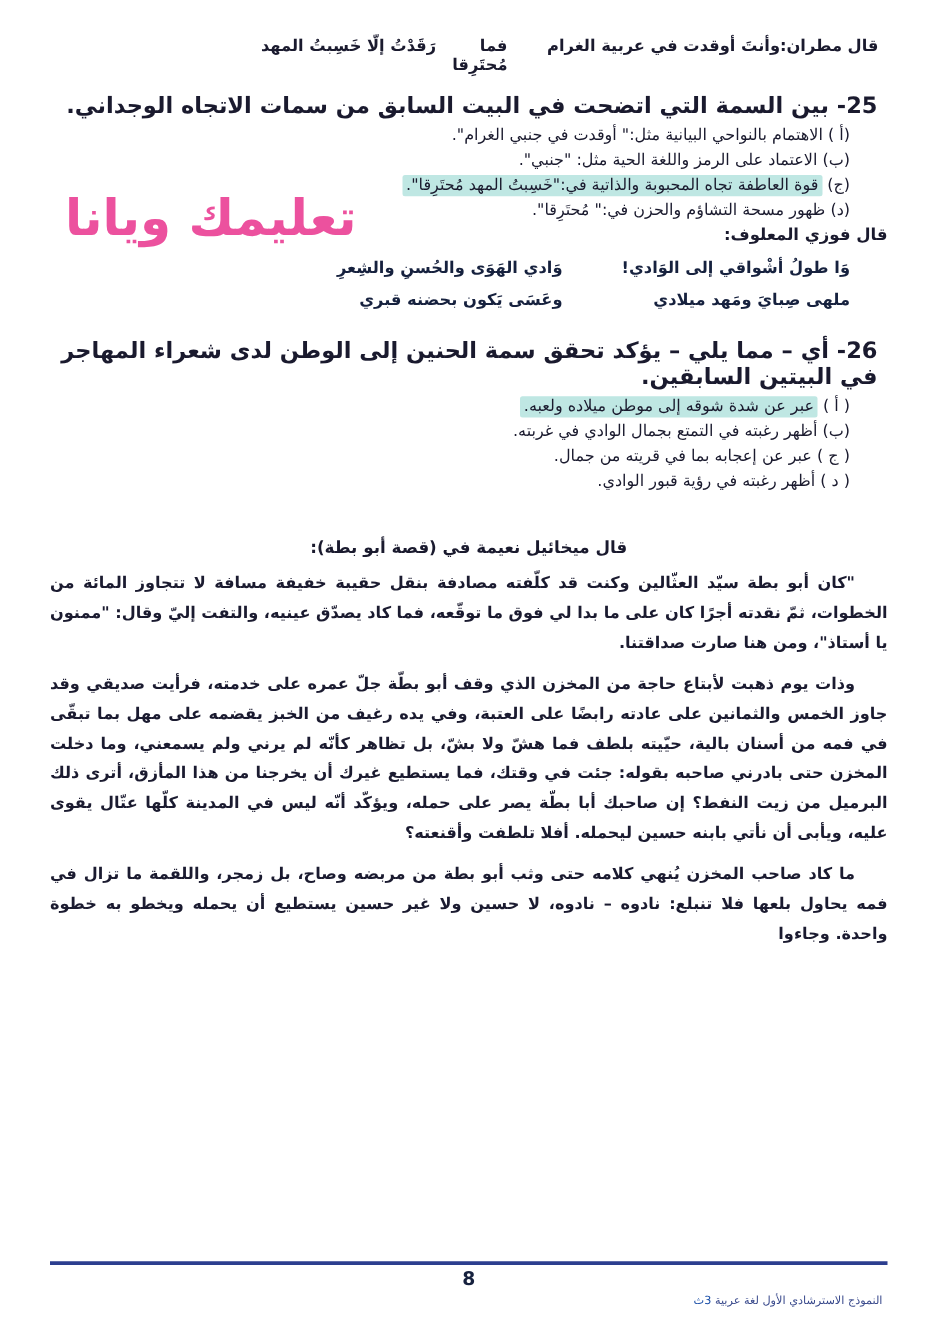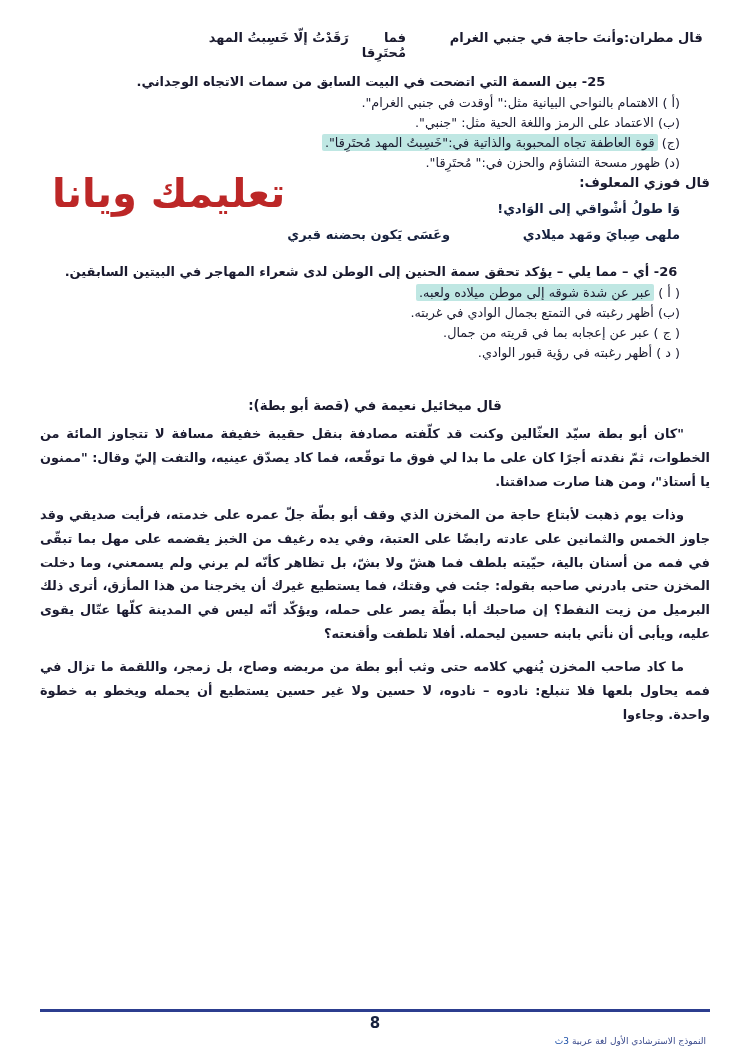"وأنتَ حاجة في جنبي الغرام" div.v1 { text: حاجة في جنبي -> أوقدت في عربية }
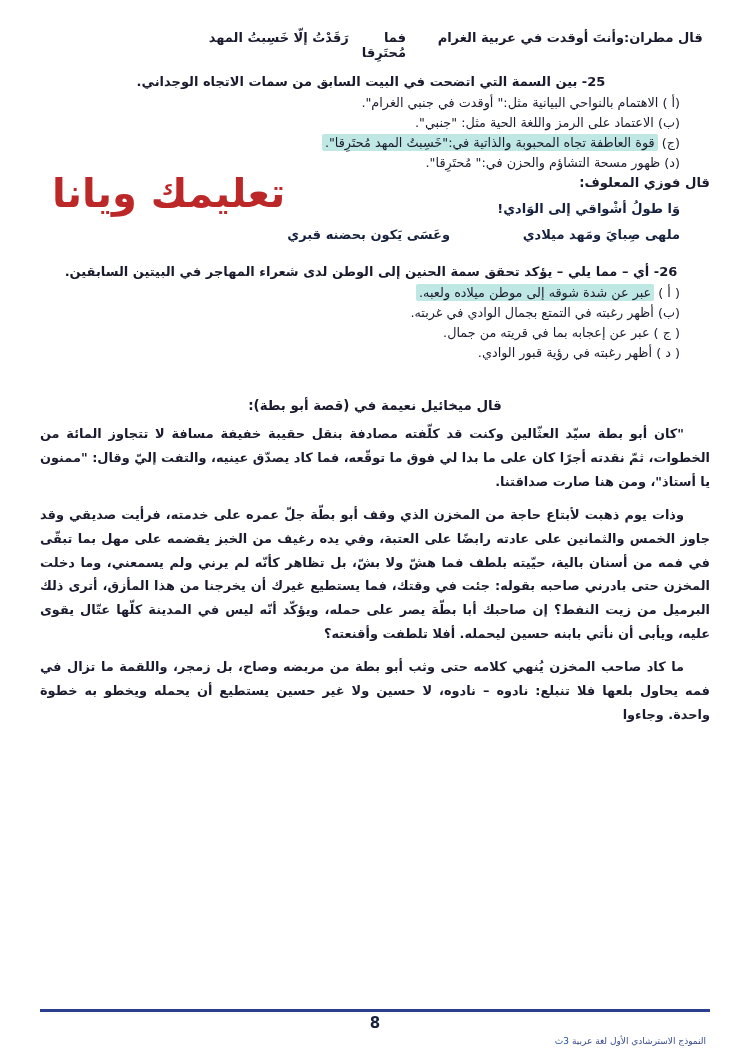"25- بين السمة التي اتضحت" .q-head { font-size: 13px -> 18px; text-align: center -> right }
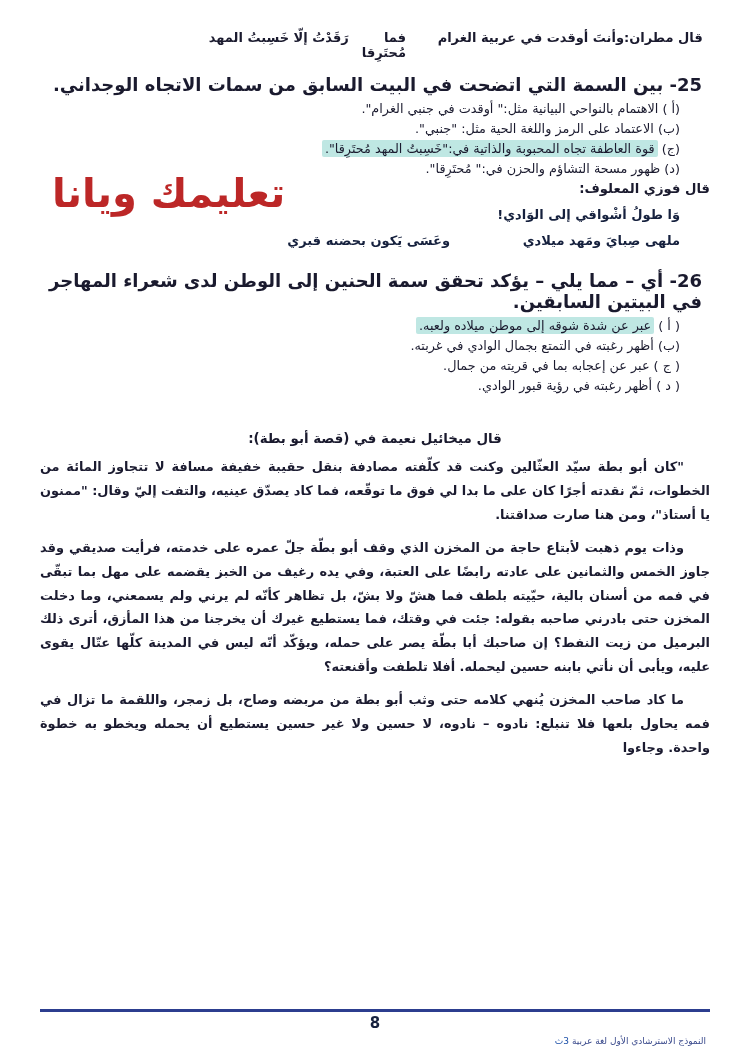"تعليمك ويانا" .watermark { color: #b91c1c -> #ec4899; top: 170px -> 152px }
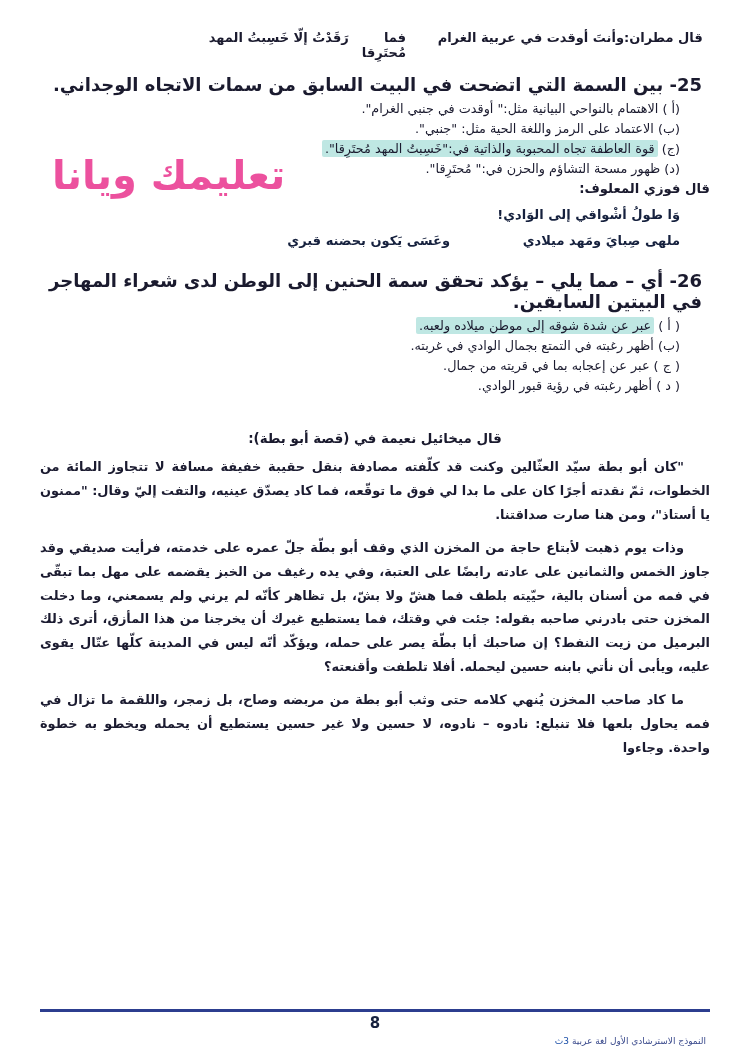"وَادي الهَوَى والحُسنِ والشِعرِ" div.verse-col-b { html: none -> <div>وَادي الهَوَى والحُسنِ والشِعرِ</div> }
